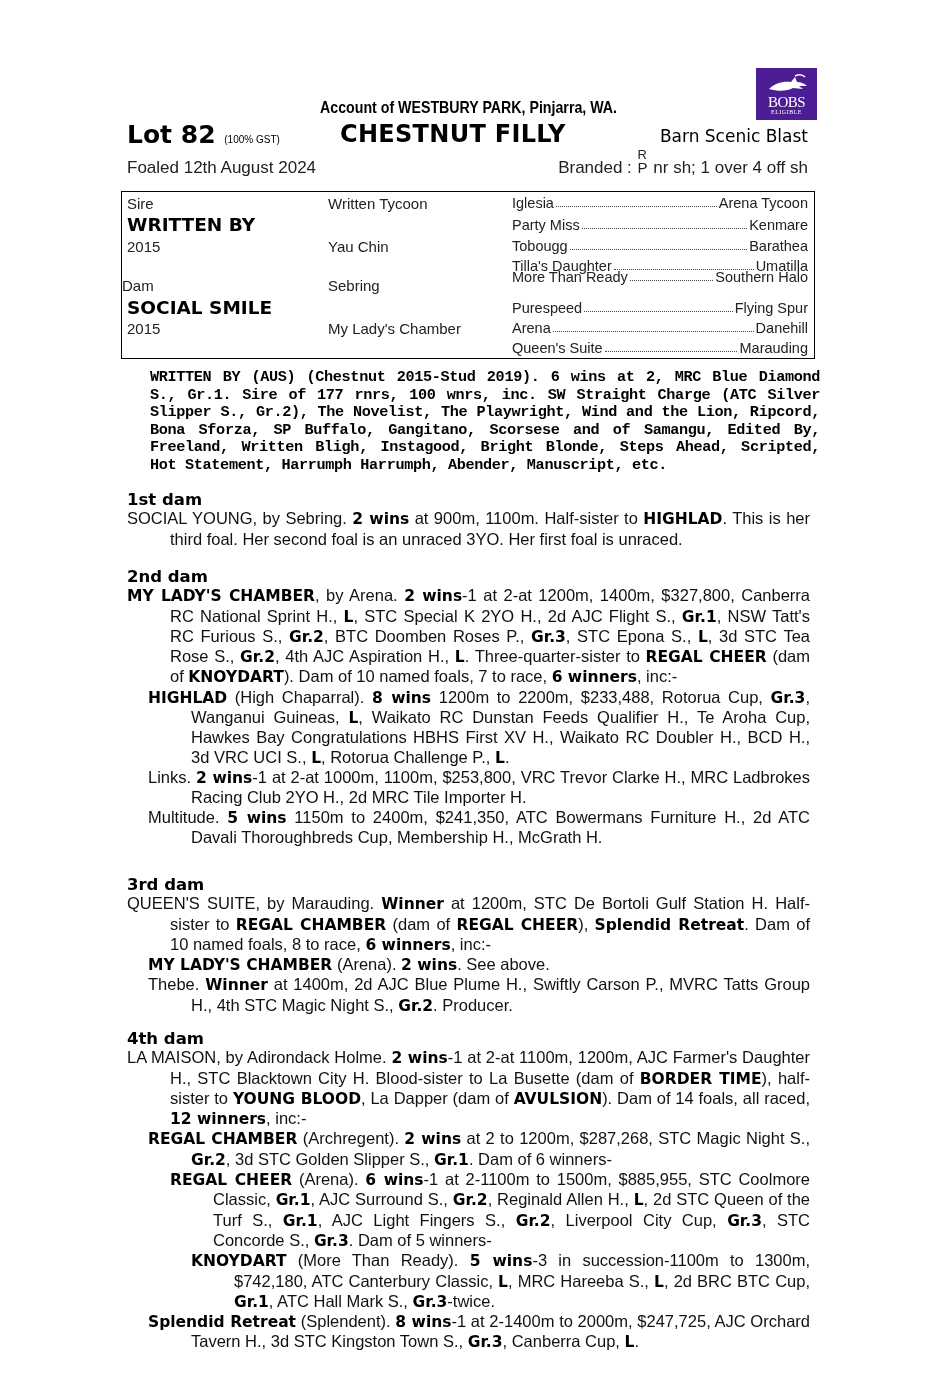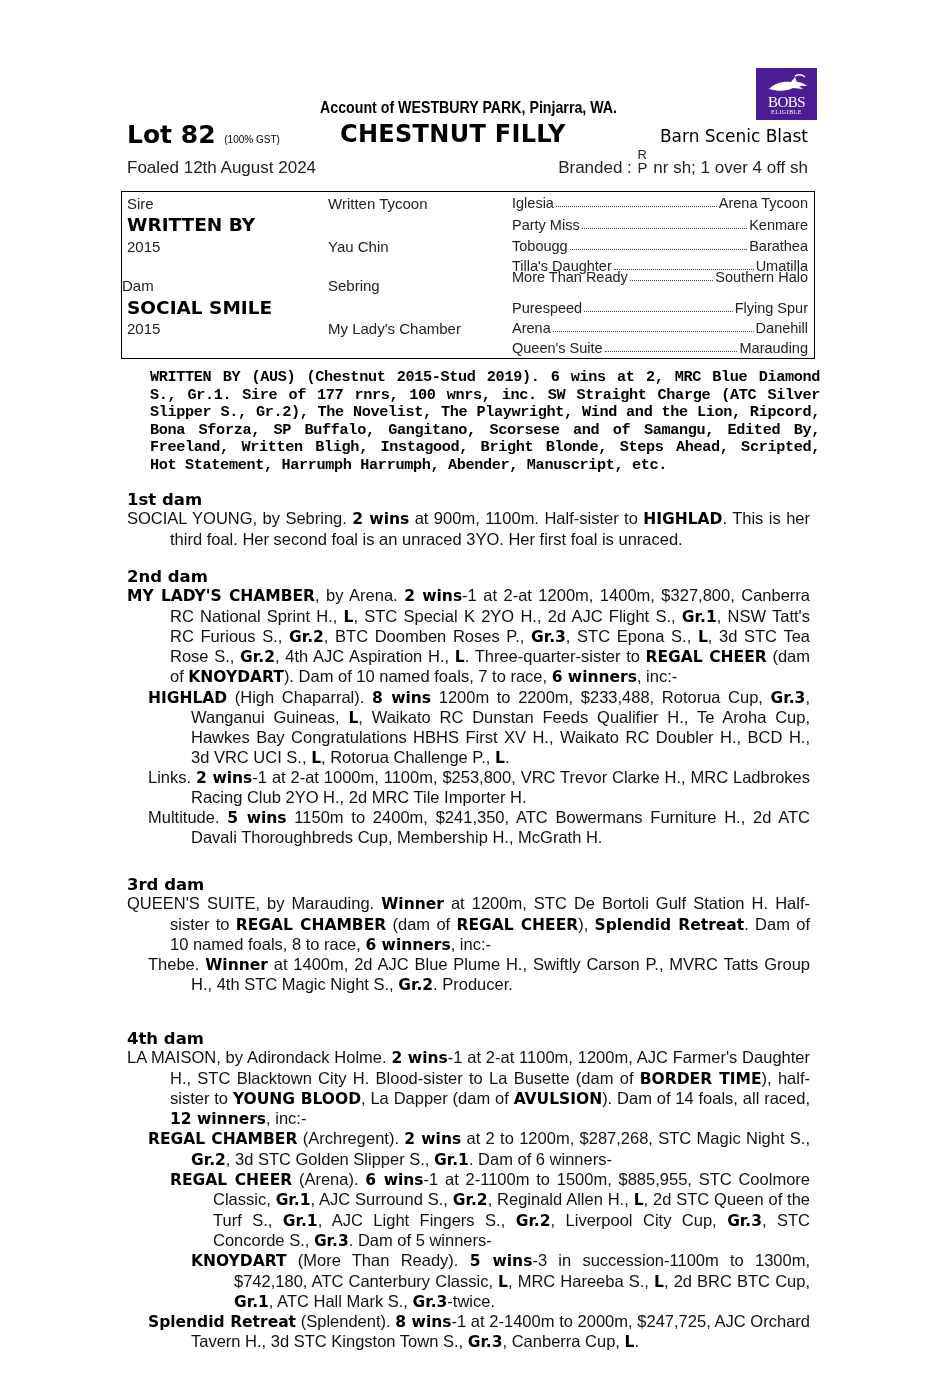"MY LADY'S CHAMBER (Arena). 2" div.para { html: none -> <div><span>MY LADY'S CHAMBER</span><span> (Arena). </span><span>2 wins</span><span>. See above.</span></div> }
